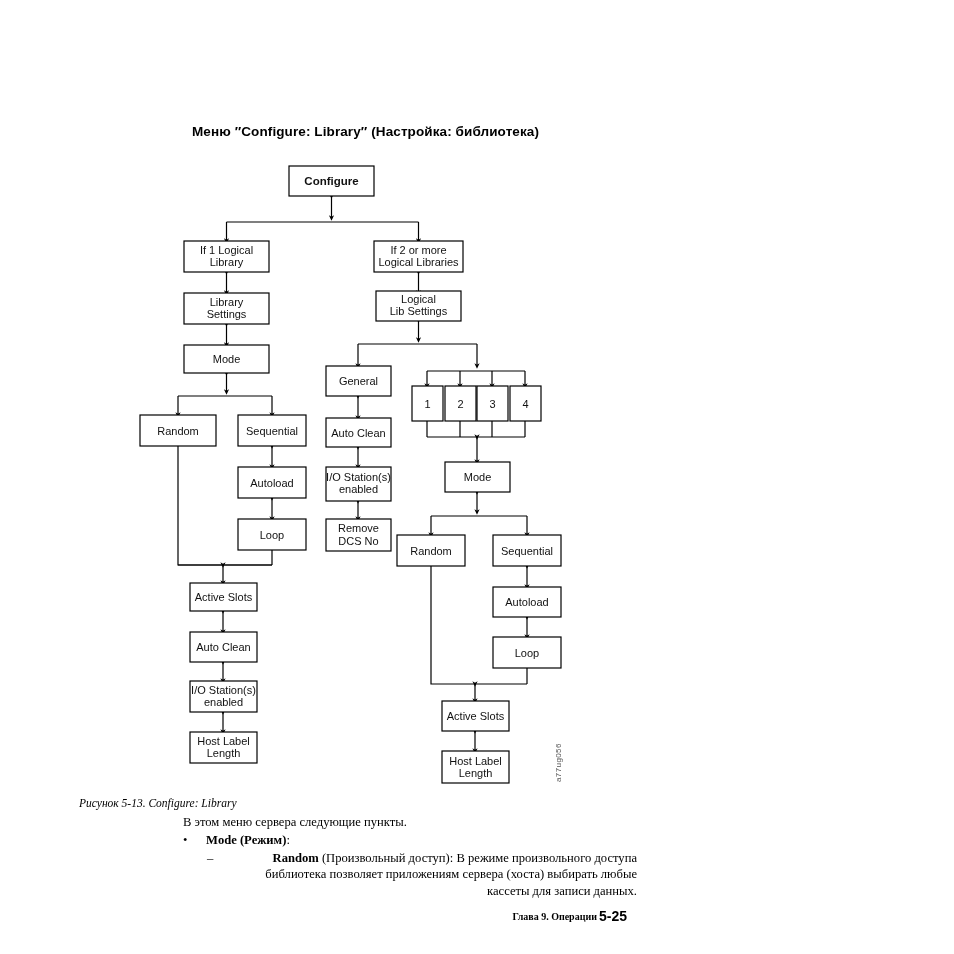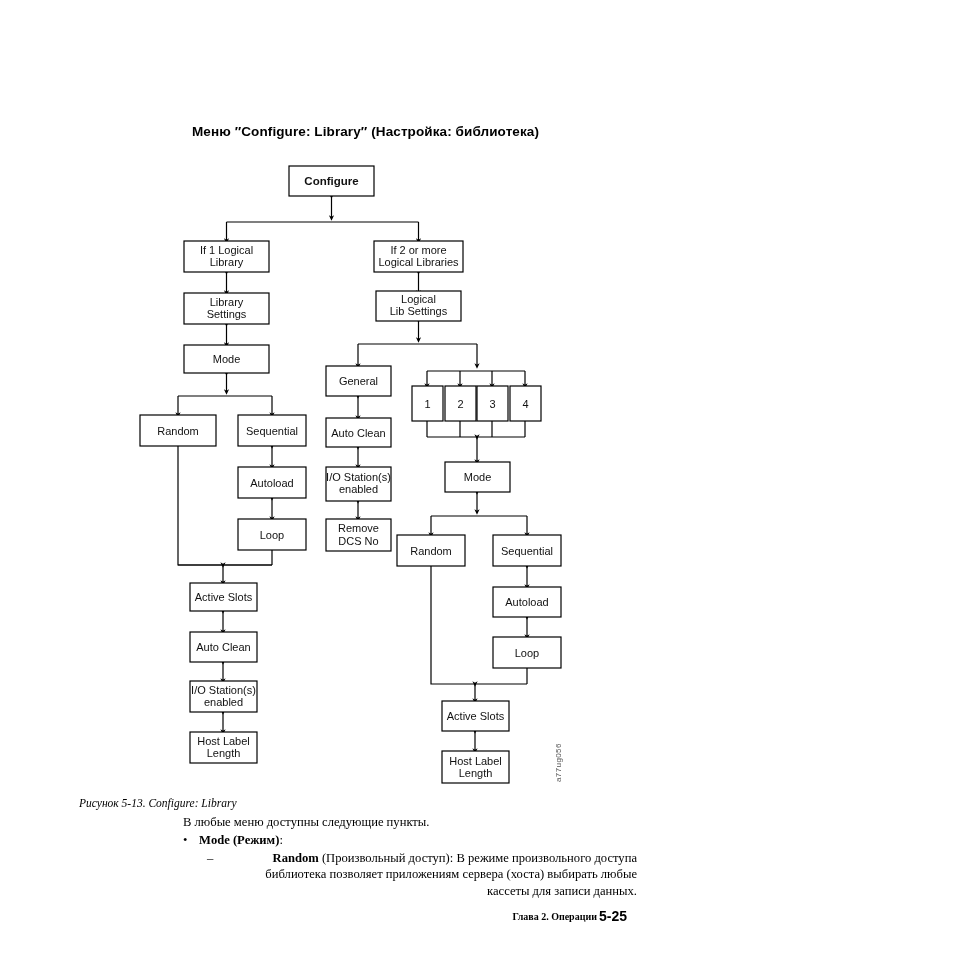"В любые меню доступны следующие" div.body-para { text: любые меню доступны -> этом меню сервера }
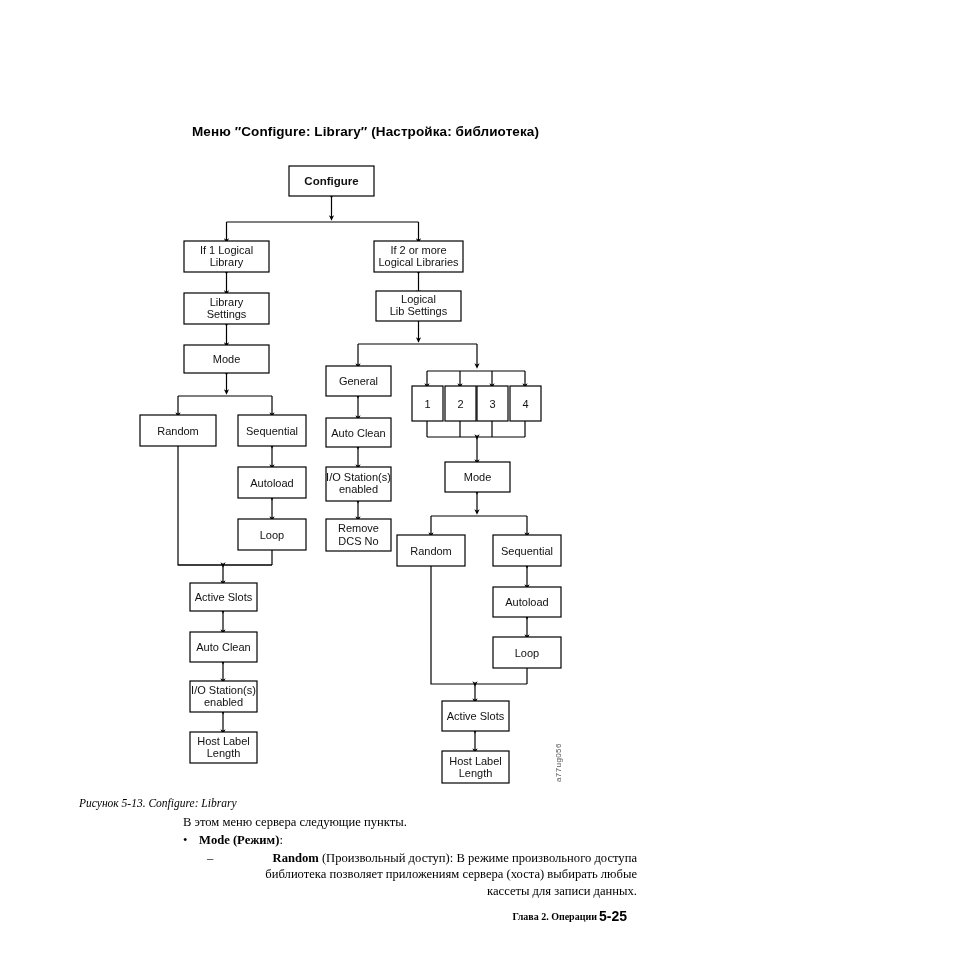"Mode (Режим)" b.kw { margin-left: none -> 7px }
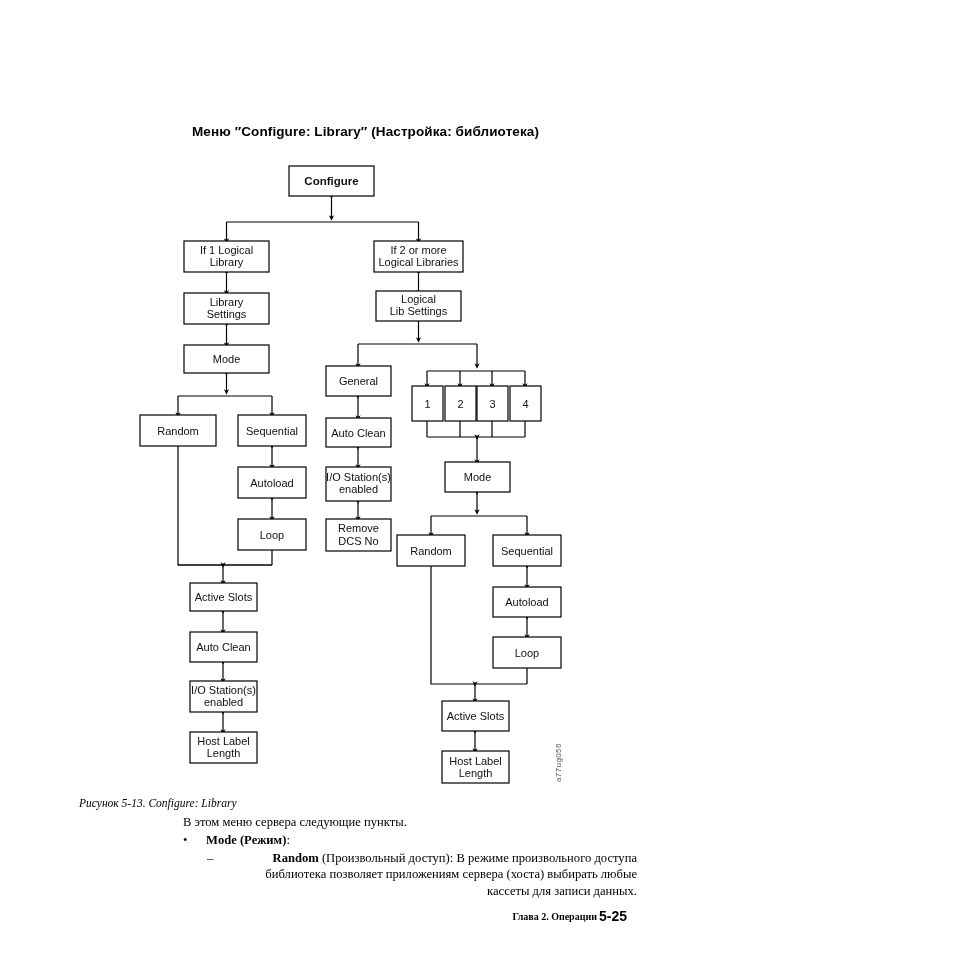"Глава 2. Операции" span.chapter { text: 2 -> 9 }
